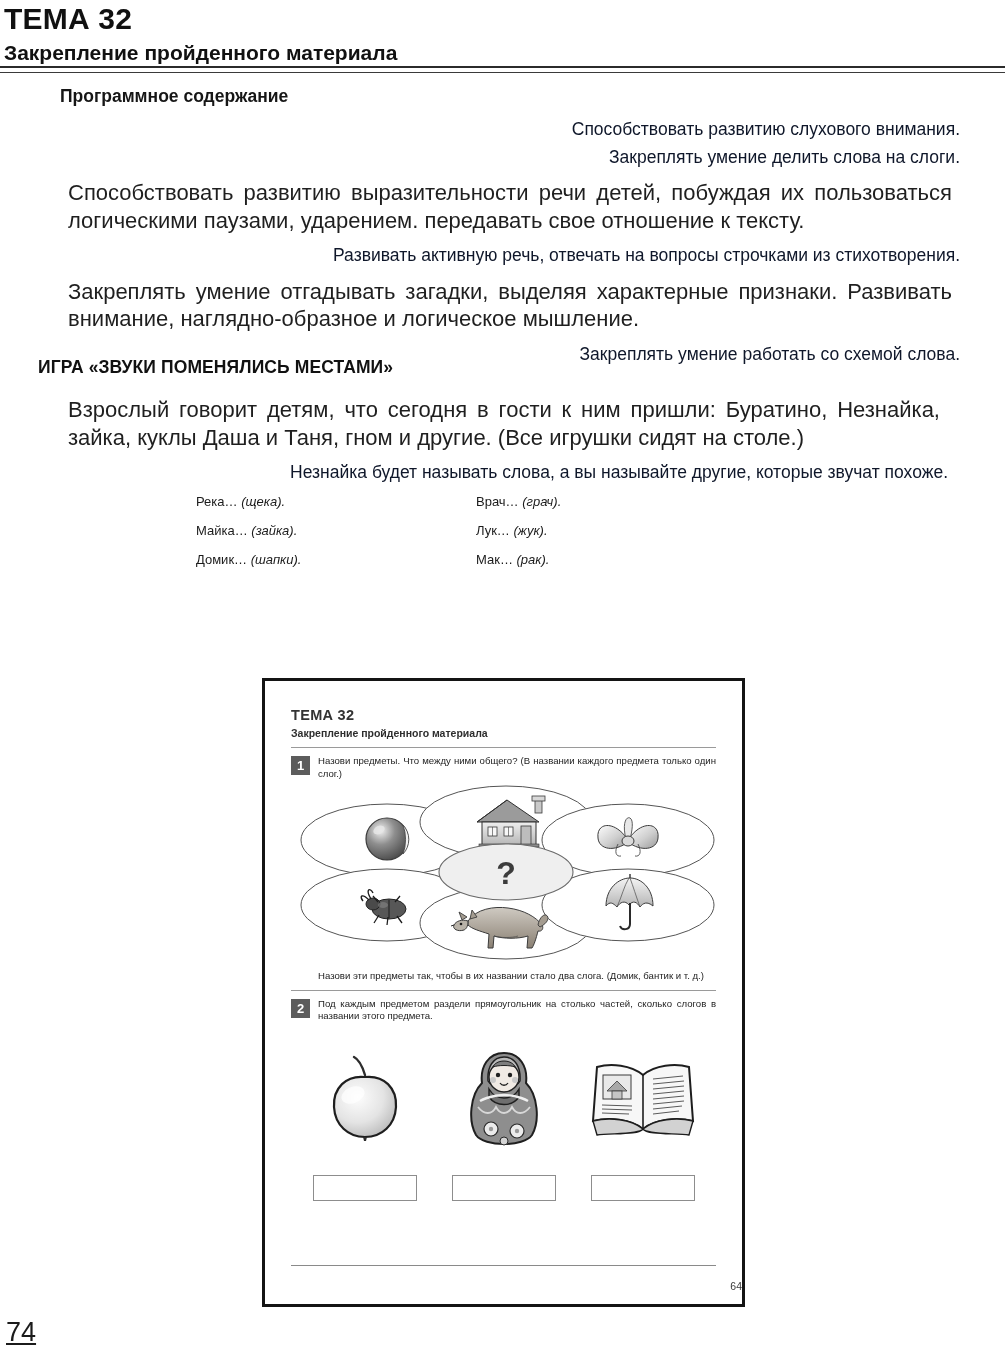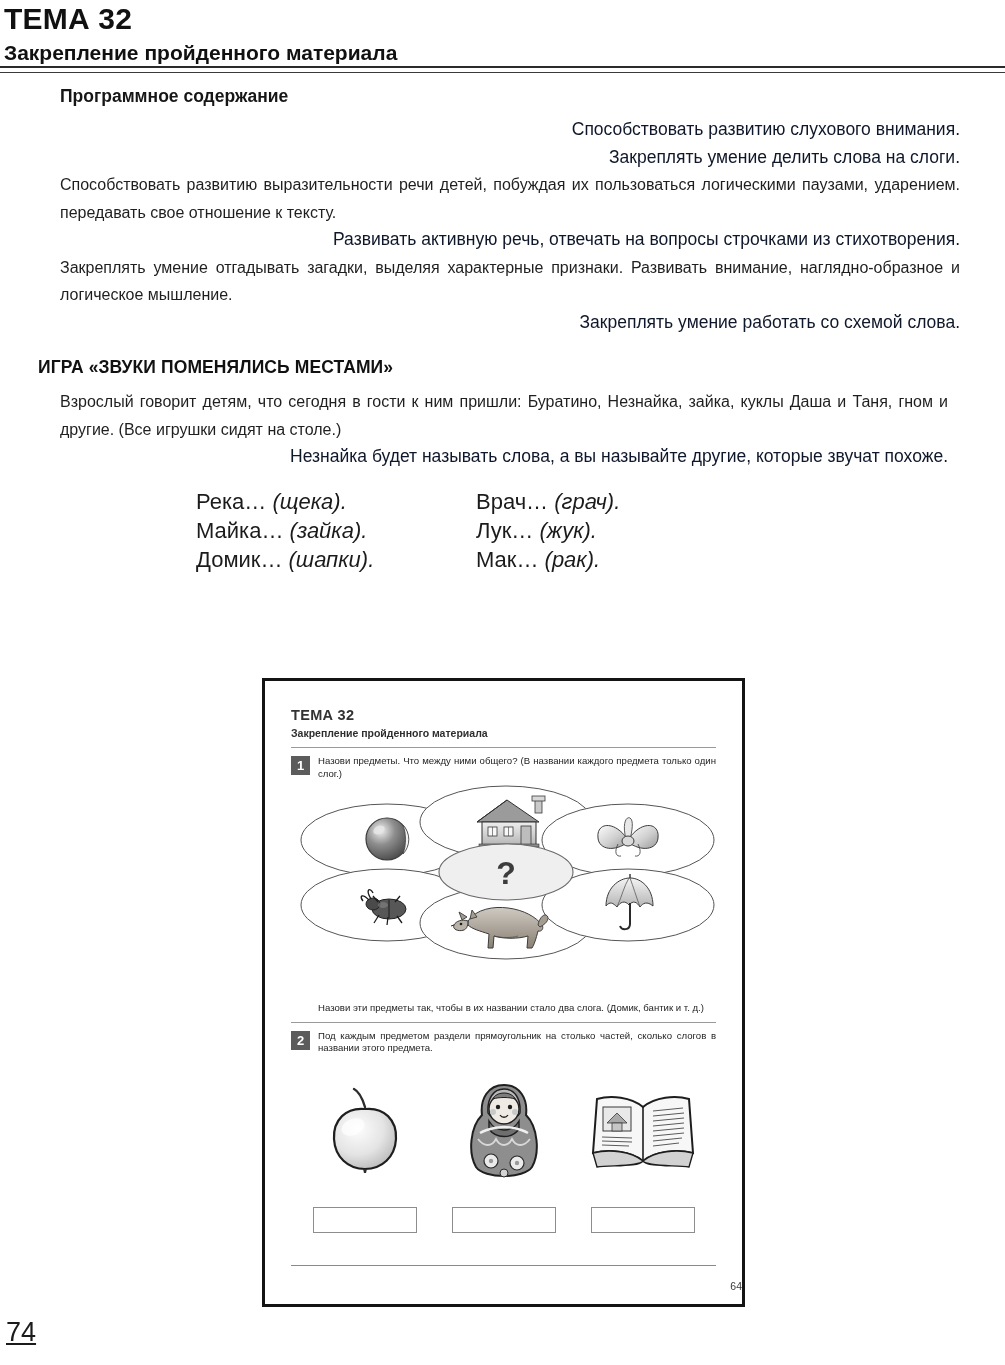"Способствовать развитию выразительности" .body-para { font-size: 16px -> 22px; margin: 0 -> 8px }
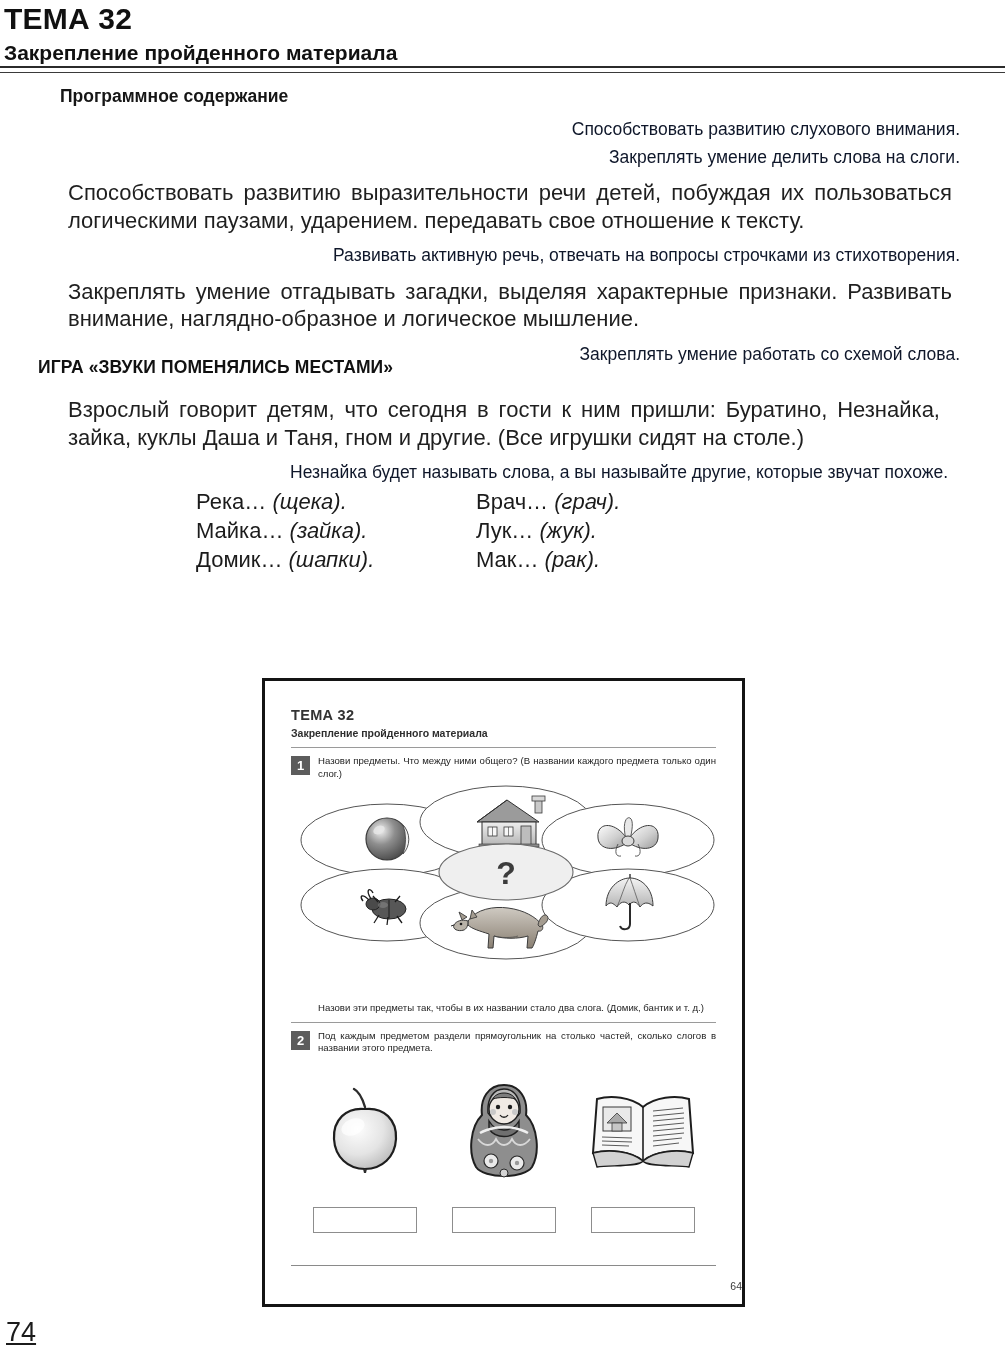"Река… (щека)." .pair-row { font-size: 22px -> 13px }
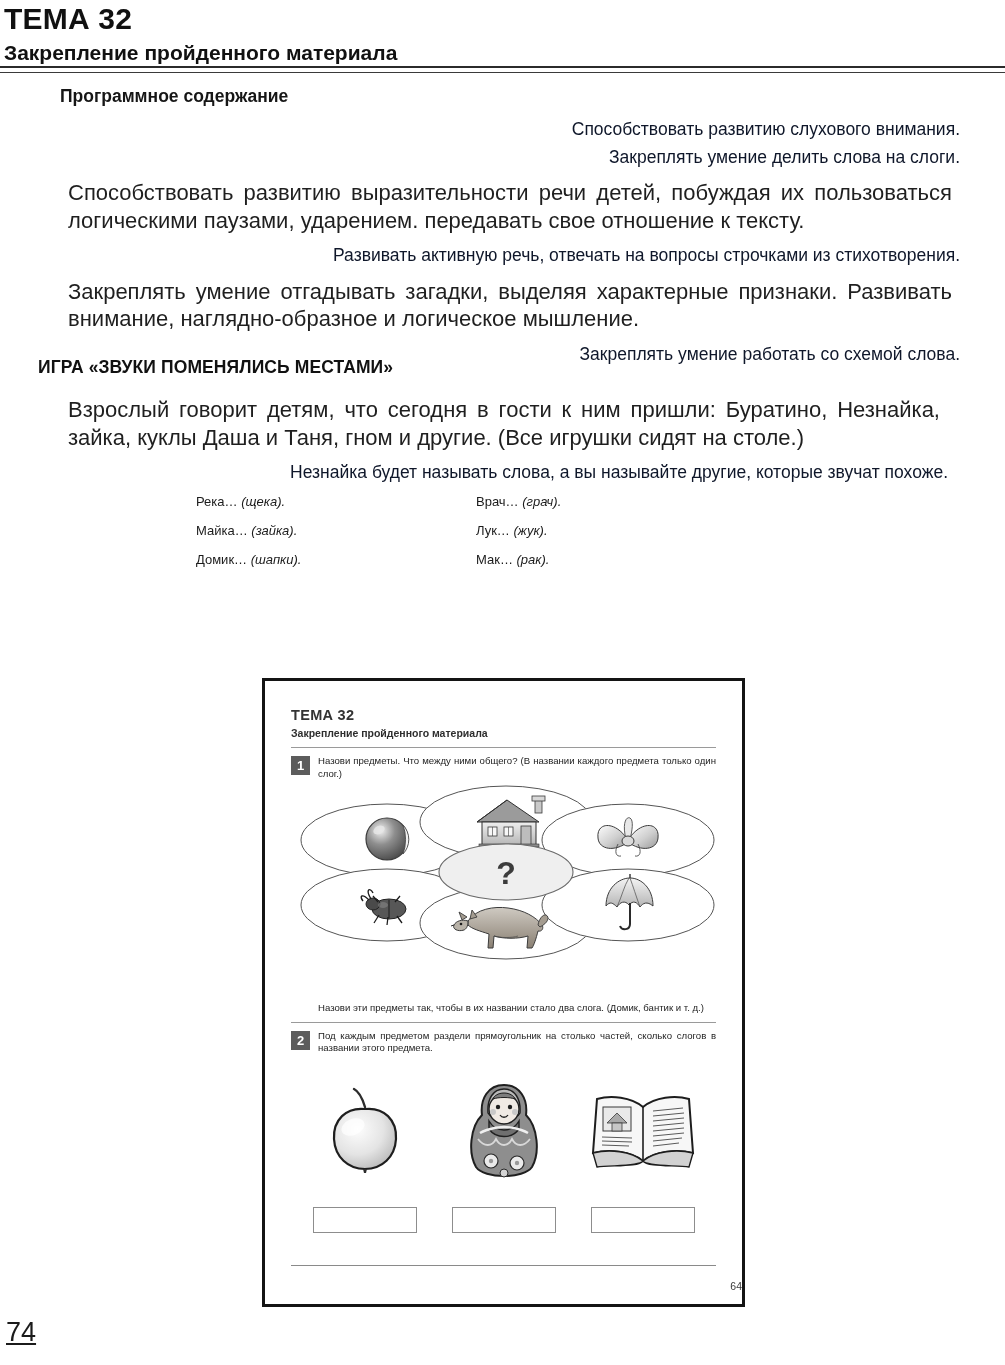"Назови эти предметы так, чтобы" .ws-note { margin-top: 32px -> none }
